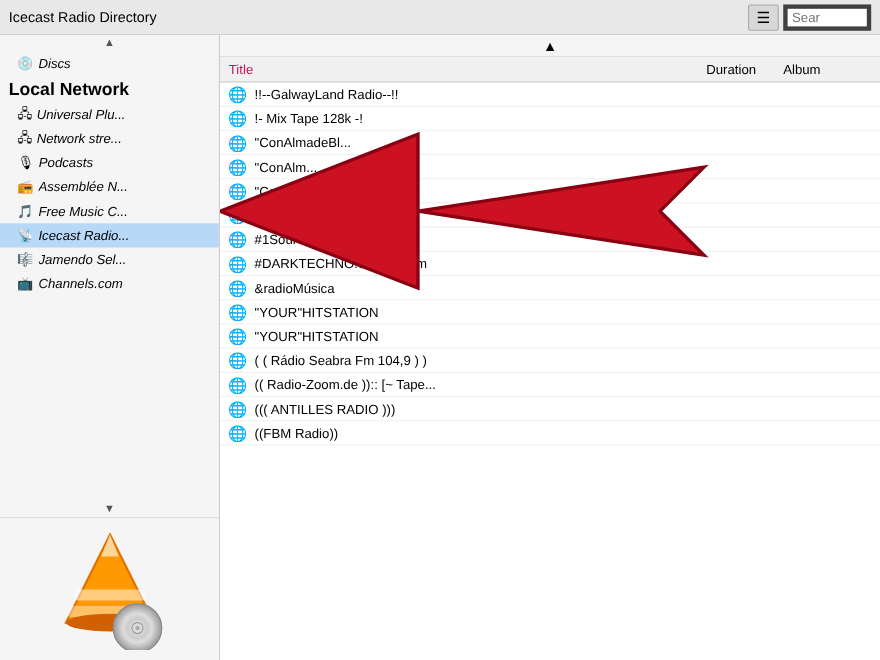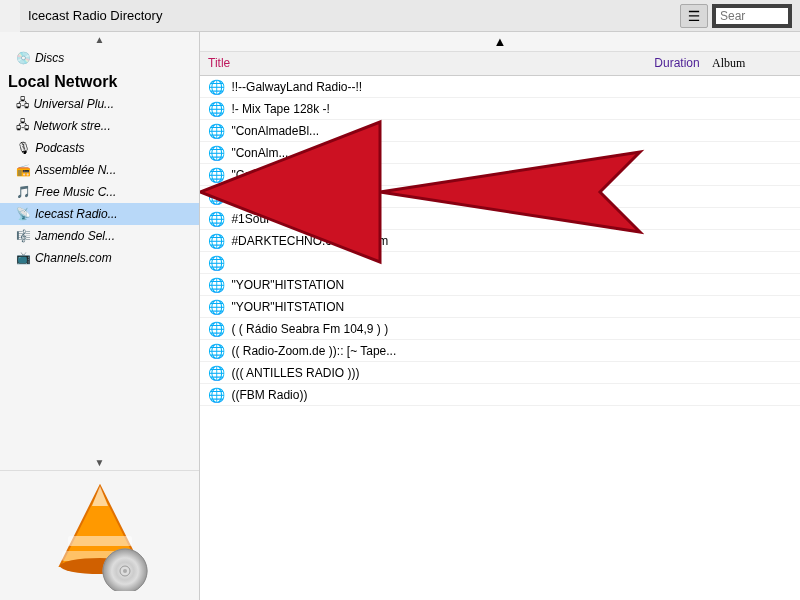"Icecast Radio Directory" .title-bar { margin-left: 20px -> none }
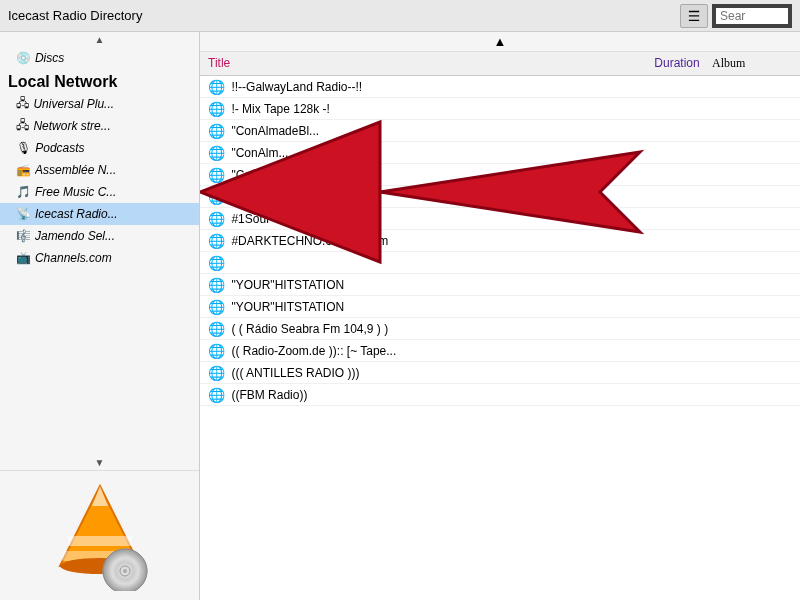"Duration" .col-duration { color: #4c1d95 -> #000000; text-align: center -> none }
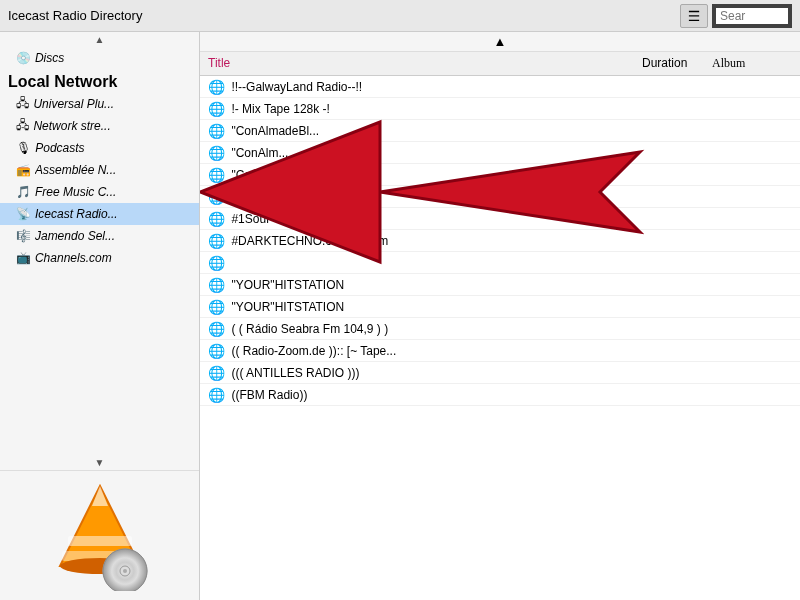"Album" .col-album { font-family: Liberation Serif, serif -> none }
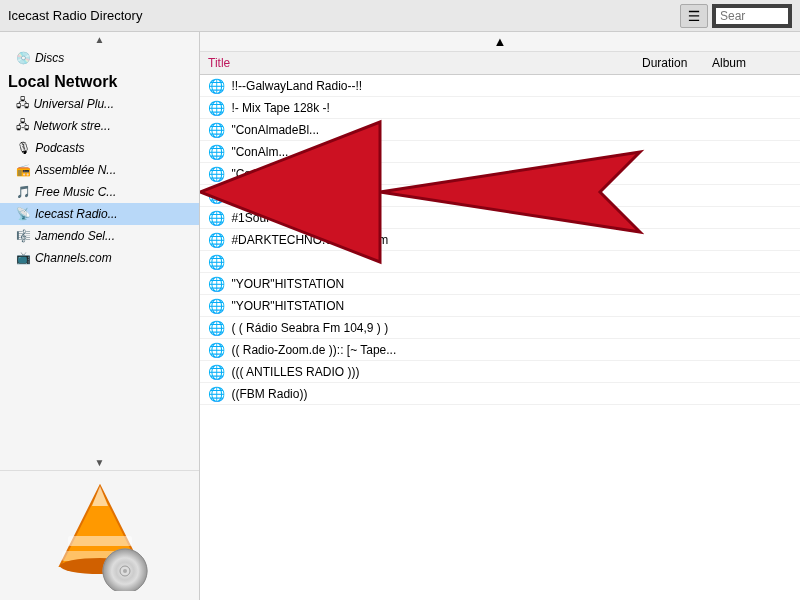"&radioMúsica" span.item-title { html: none -> <span>&amp;radioMúsica</span> }
